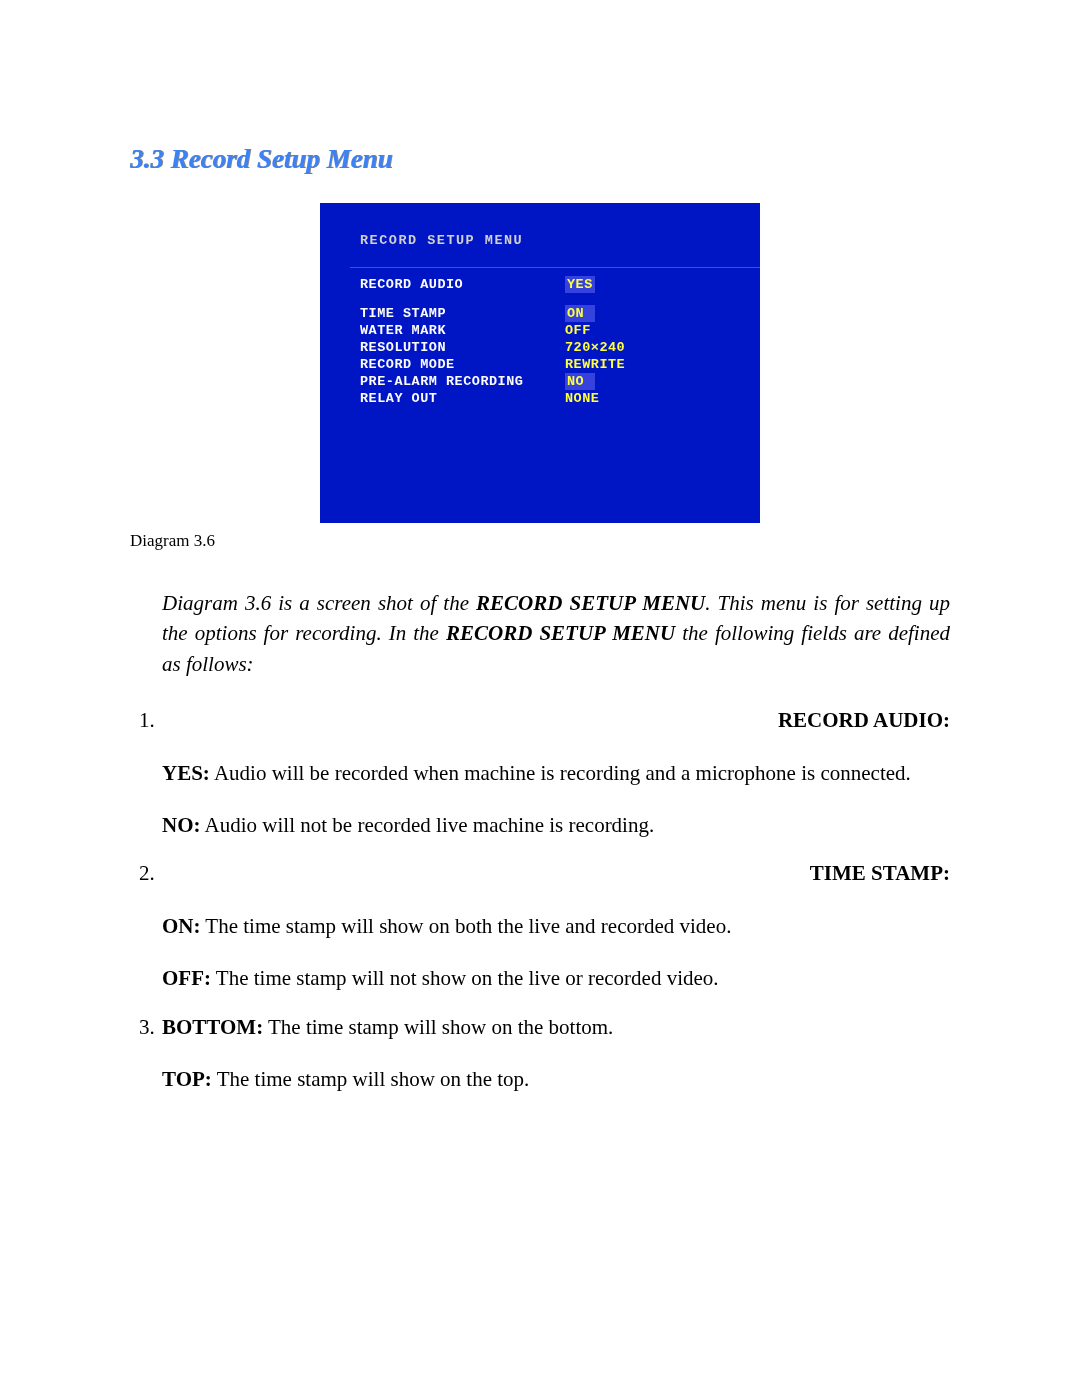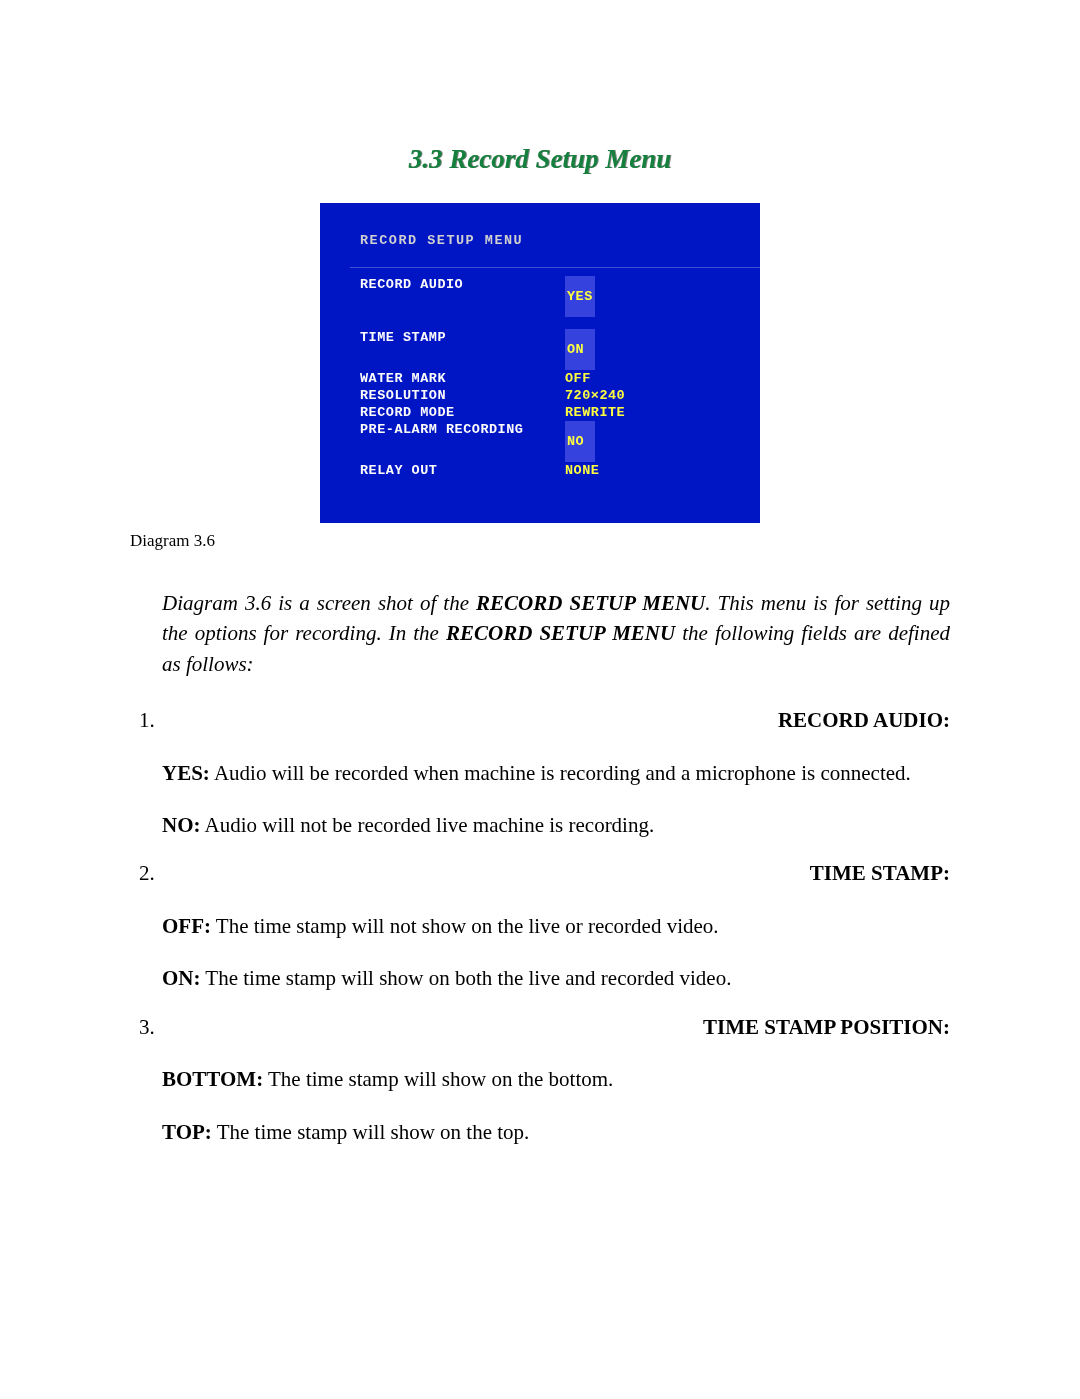"3.3 Record Setup Menu" .page-title { color: #15803d -> #3b82f6; text-align: center -> none }
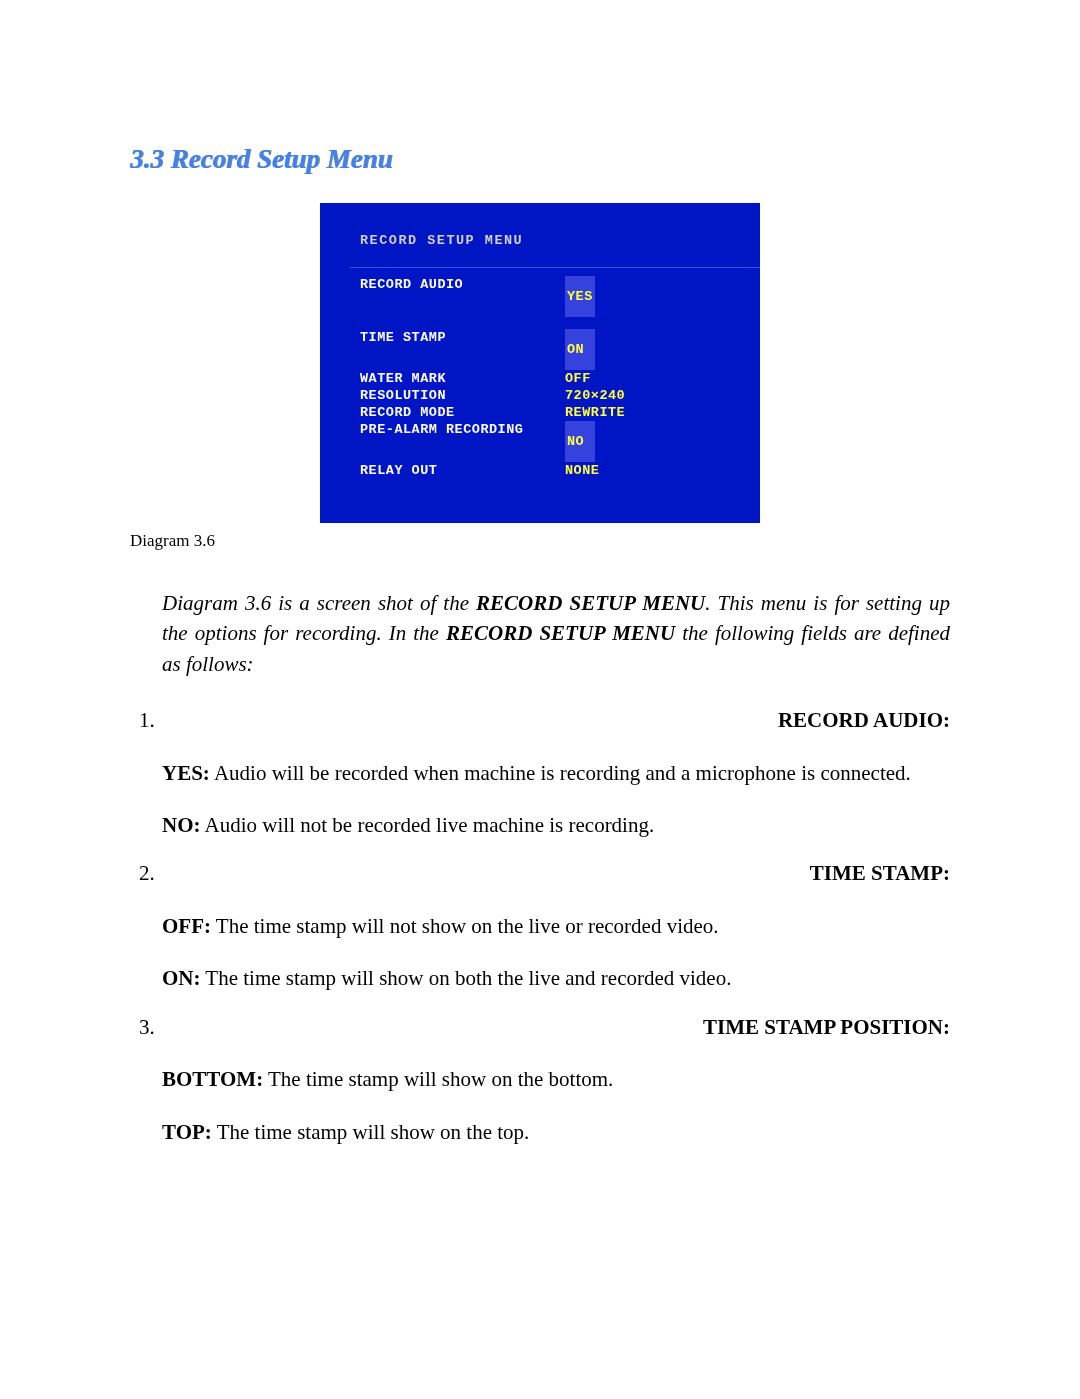"YES" .shot-val.sel { padding: 12px 2px -> 0 2px }
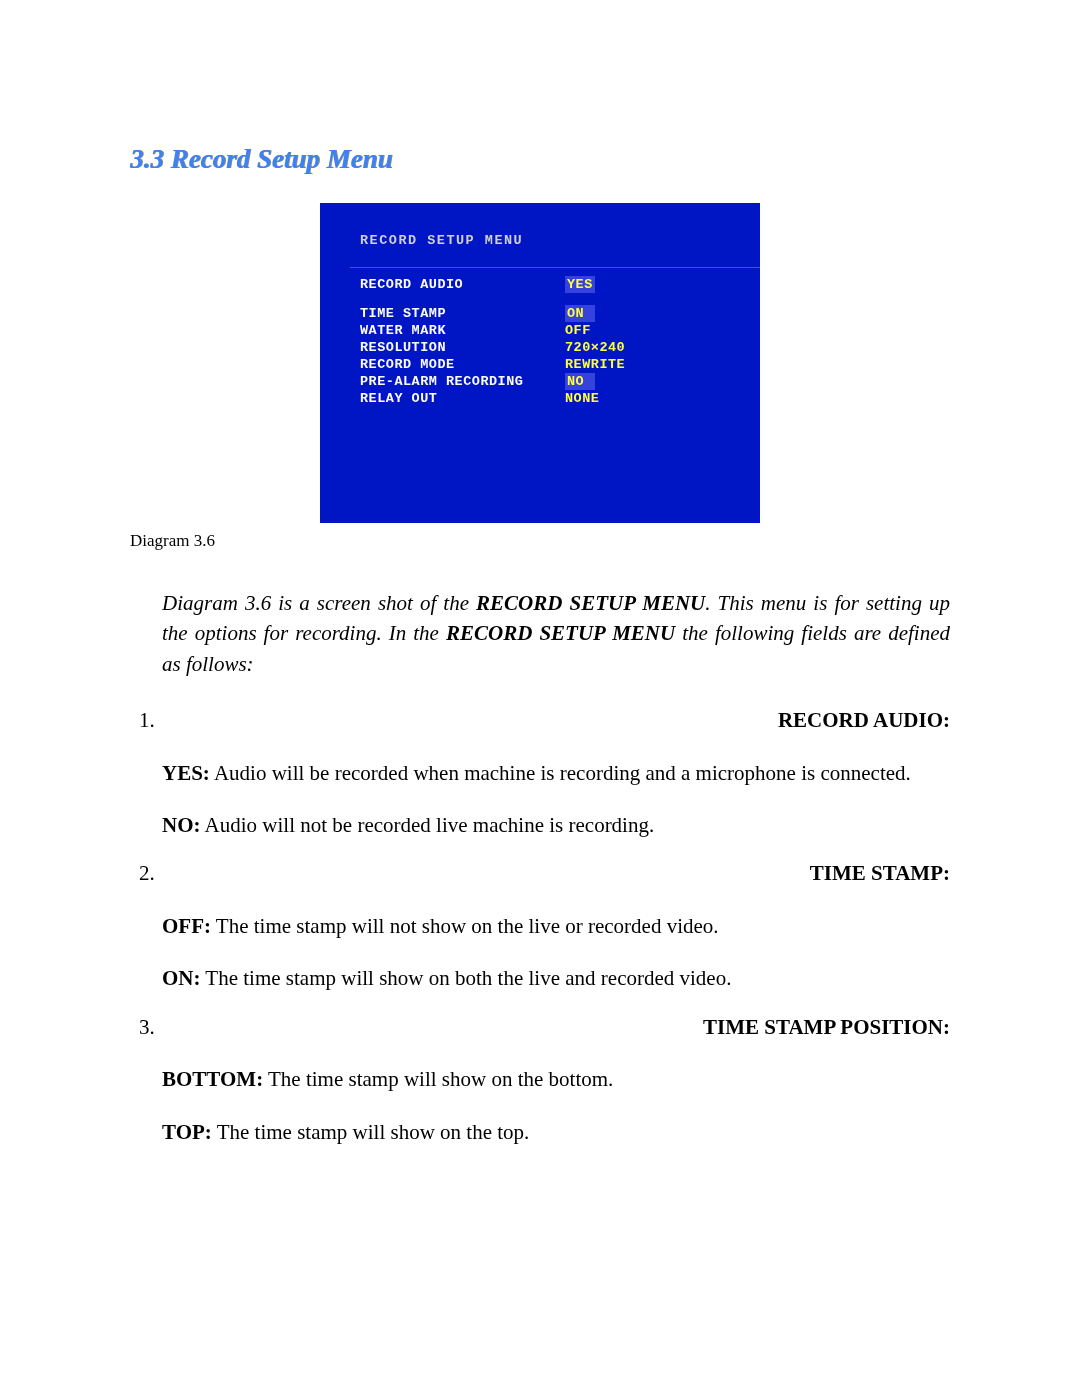"OFF: The time stamp will" div.opt-line { order: before "ON: The time stamp will" -> after "ON: The time stamp will" }
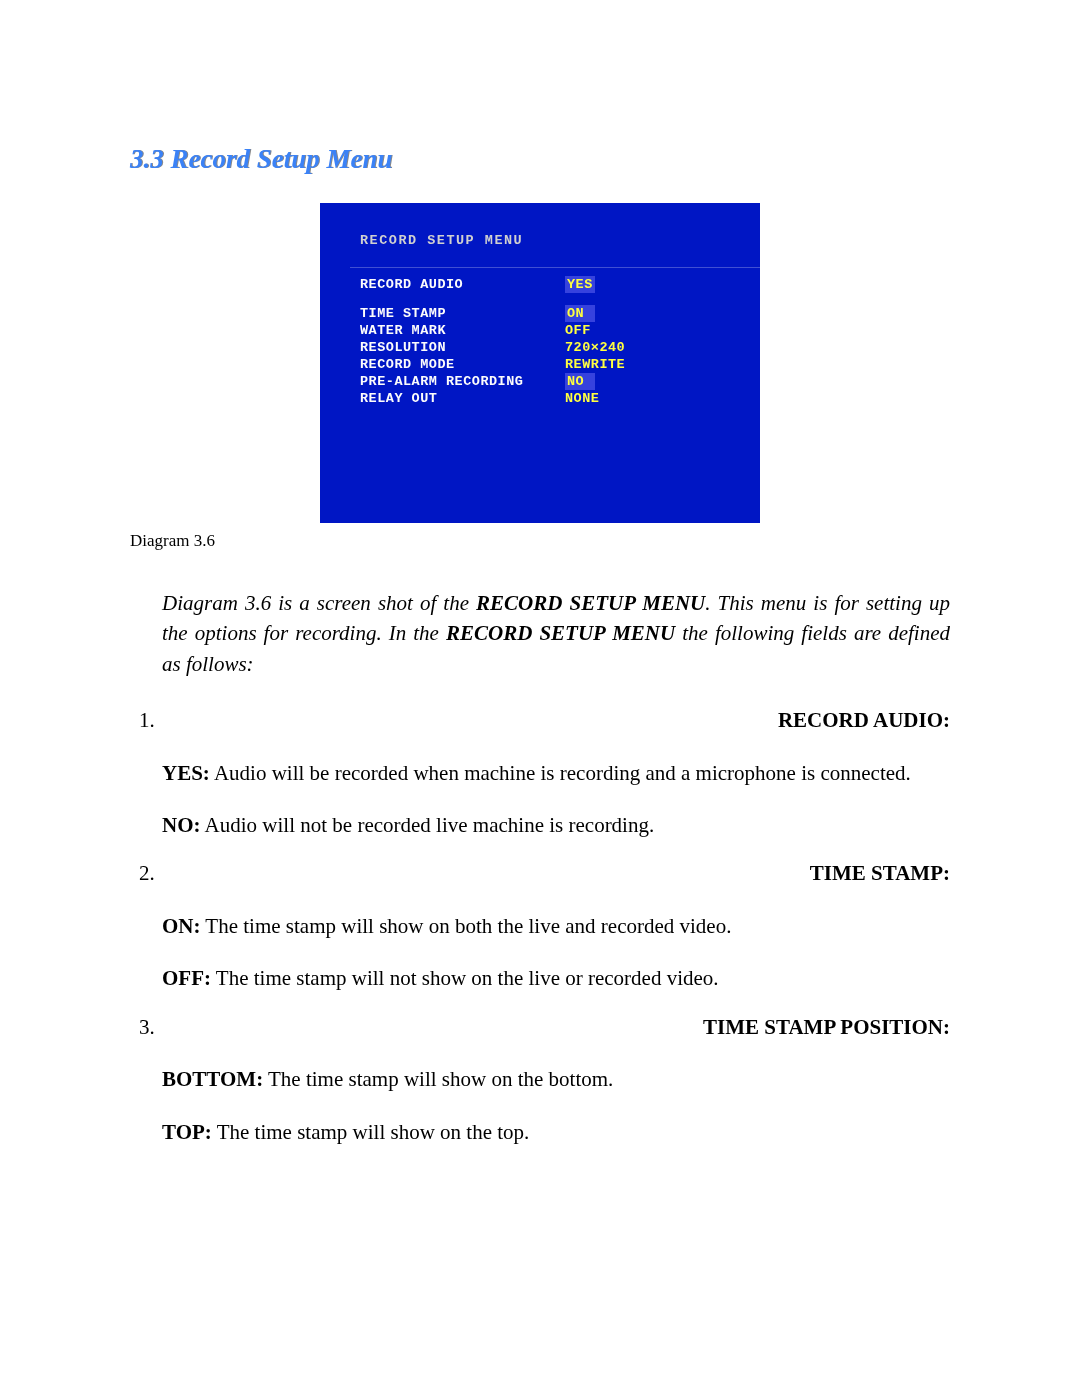"TIME STAMP POSITION:" div.field-title { html: <div>TIME STAMP POSITION:</div> -> none }
